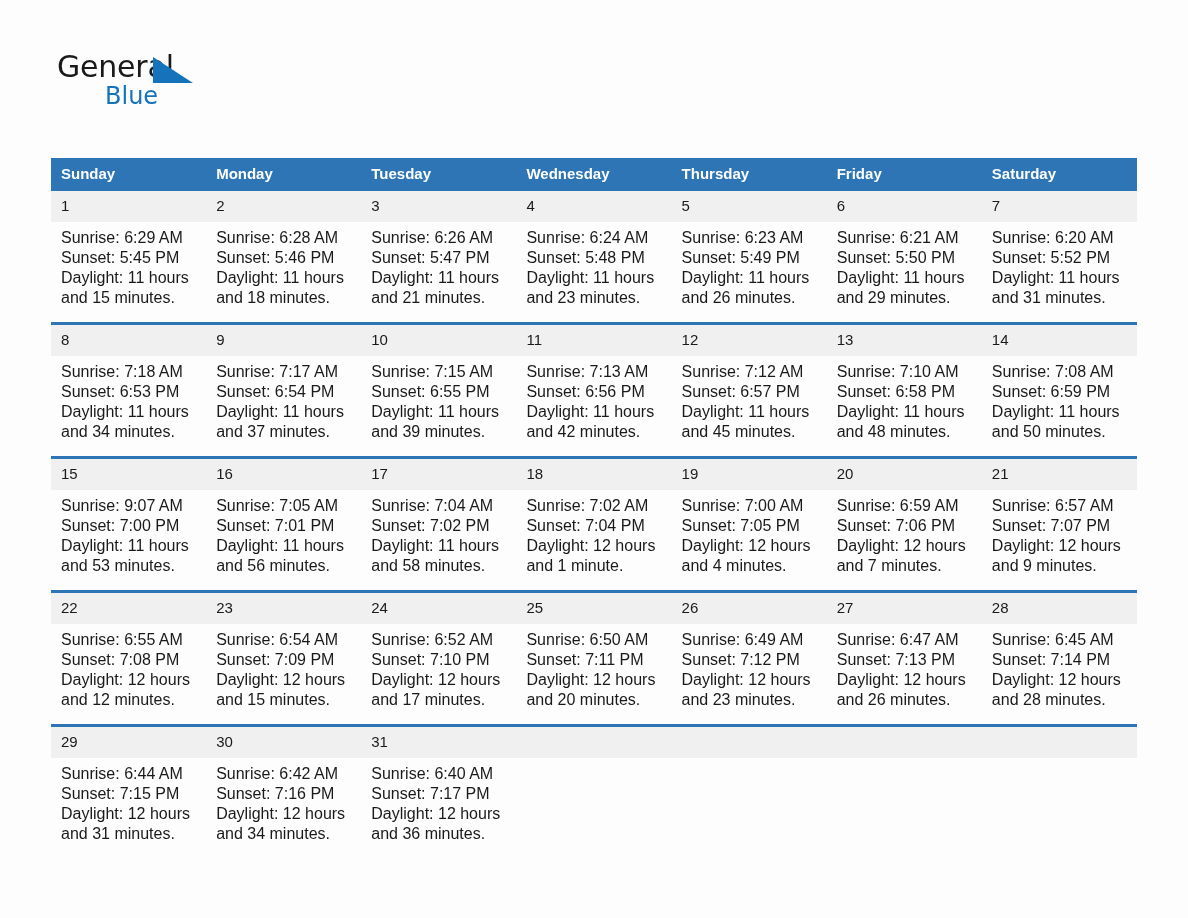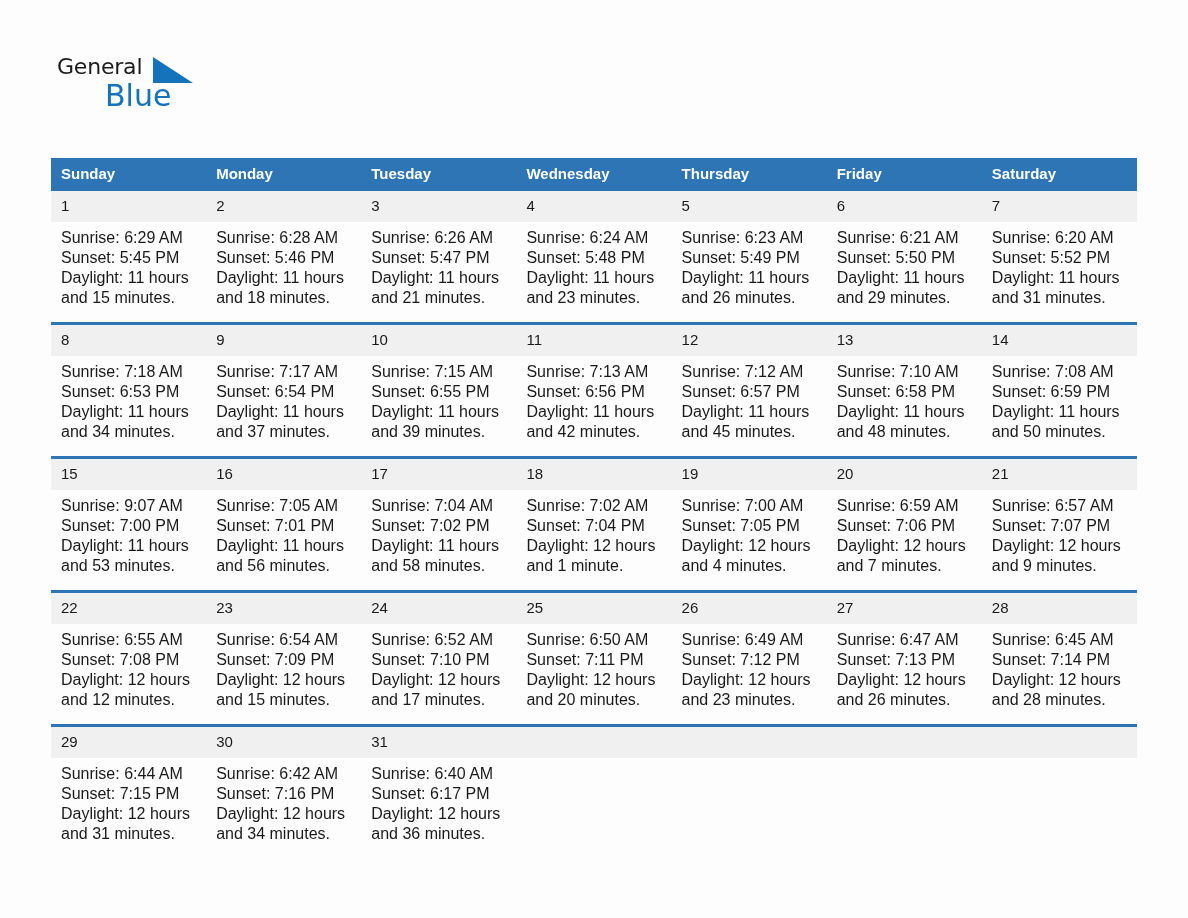"General" .brand-general { font-size: 22px -> 30px }
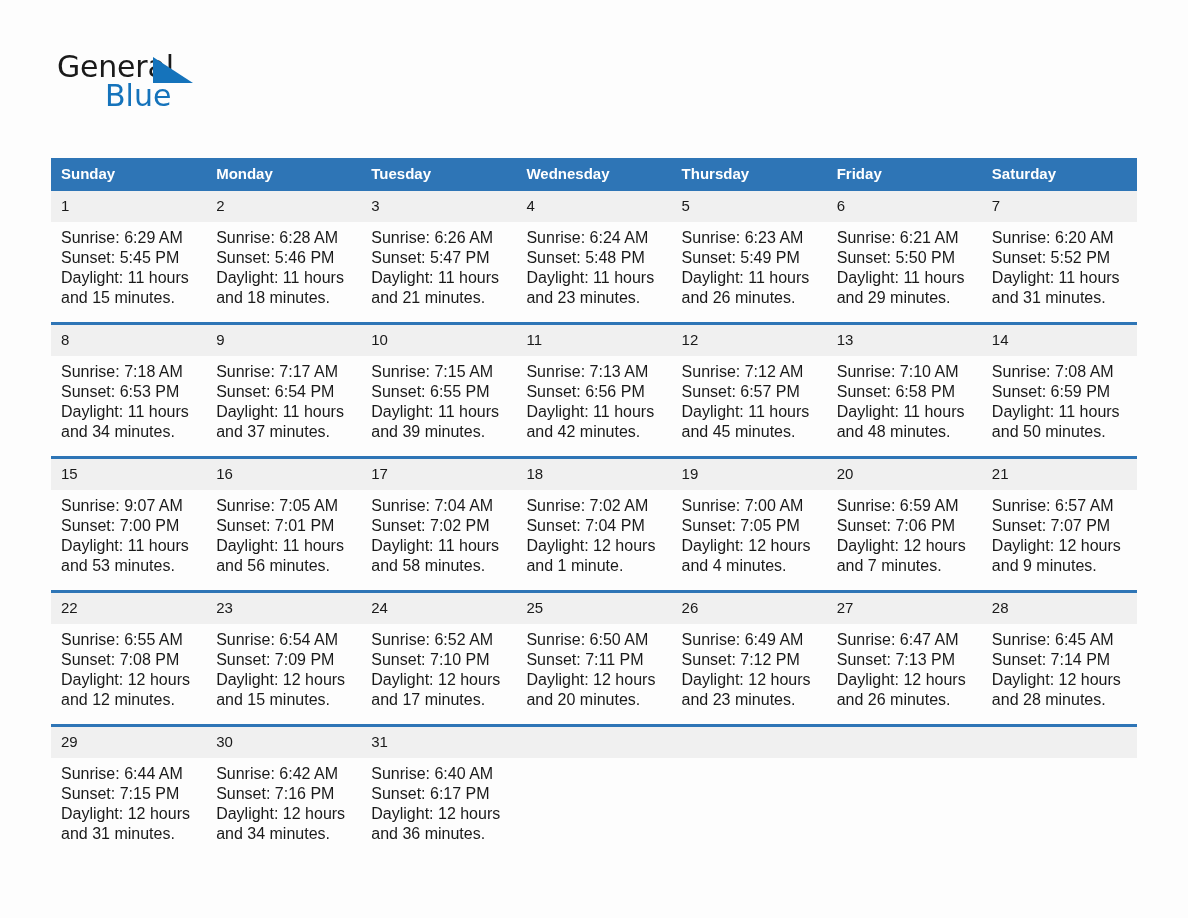"Blue" .brand-blue { font-size: 30px -> 24px }
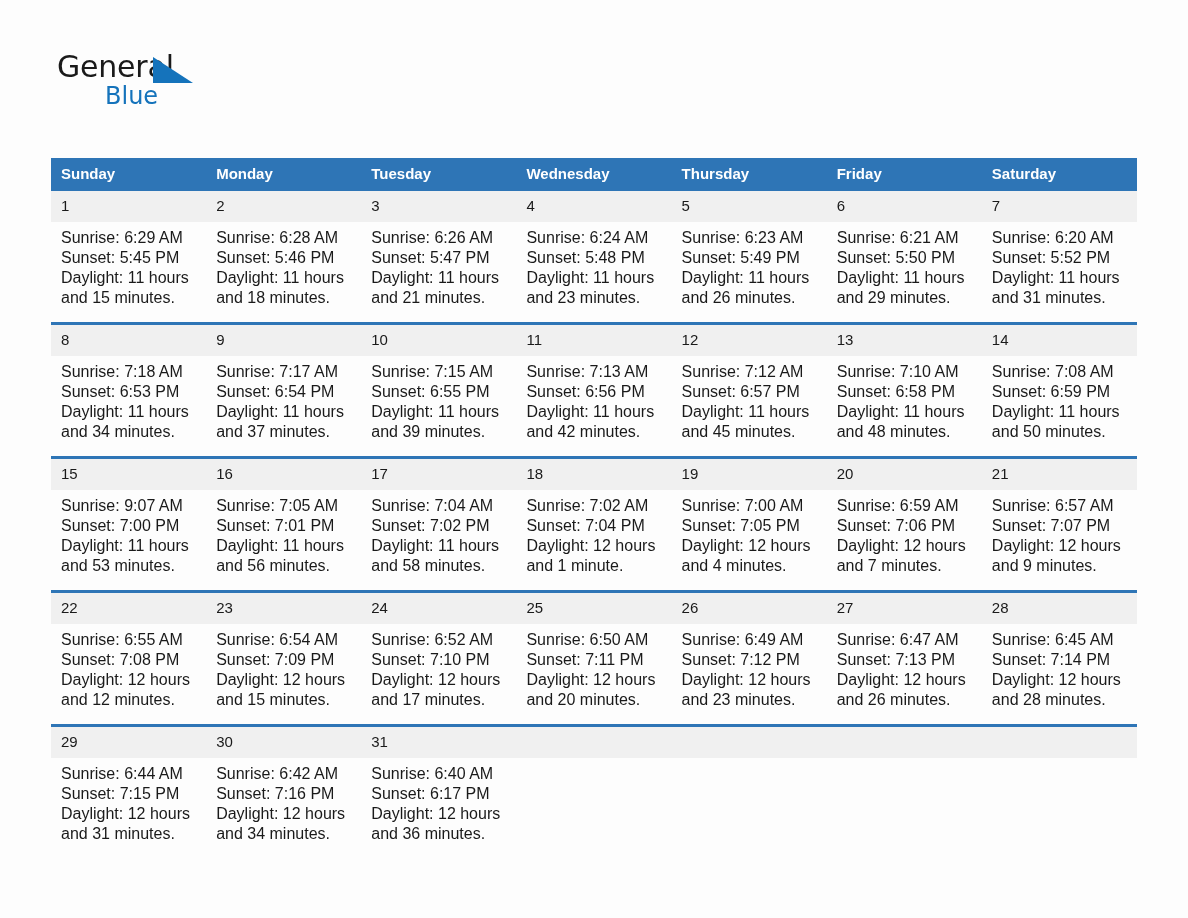"Sunset: 6:17 PM" div { text: 6:17 -> 7:17 }
